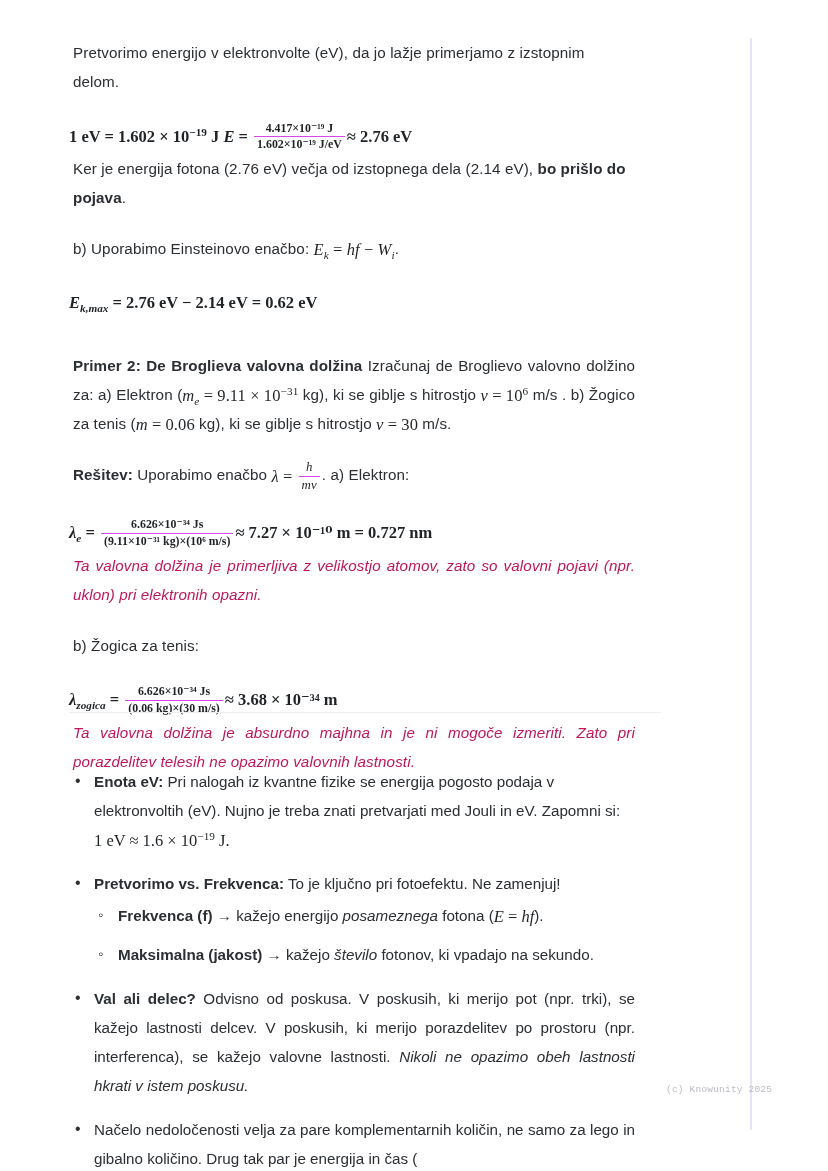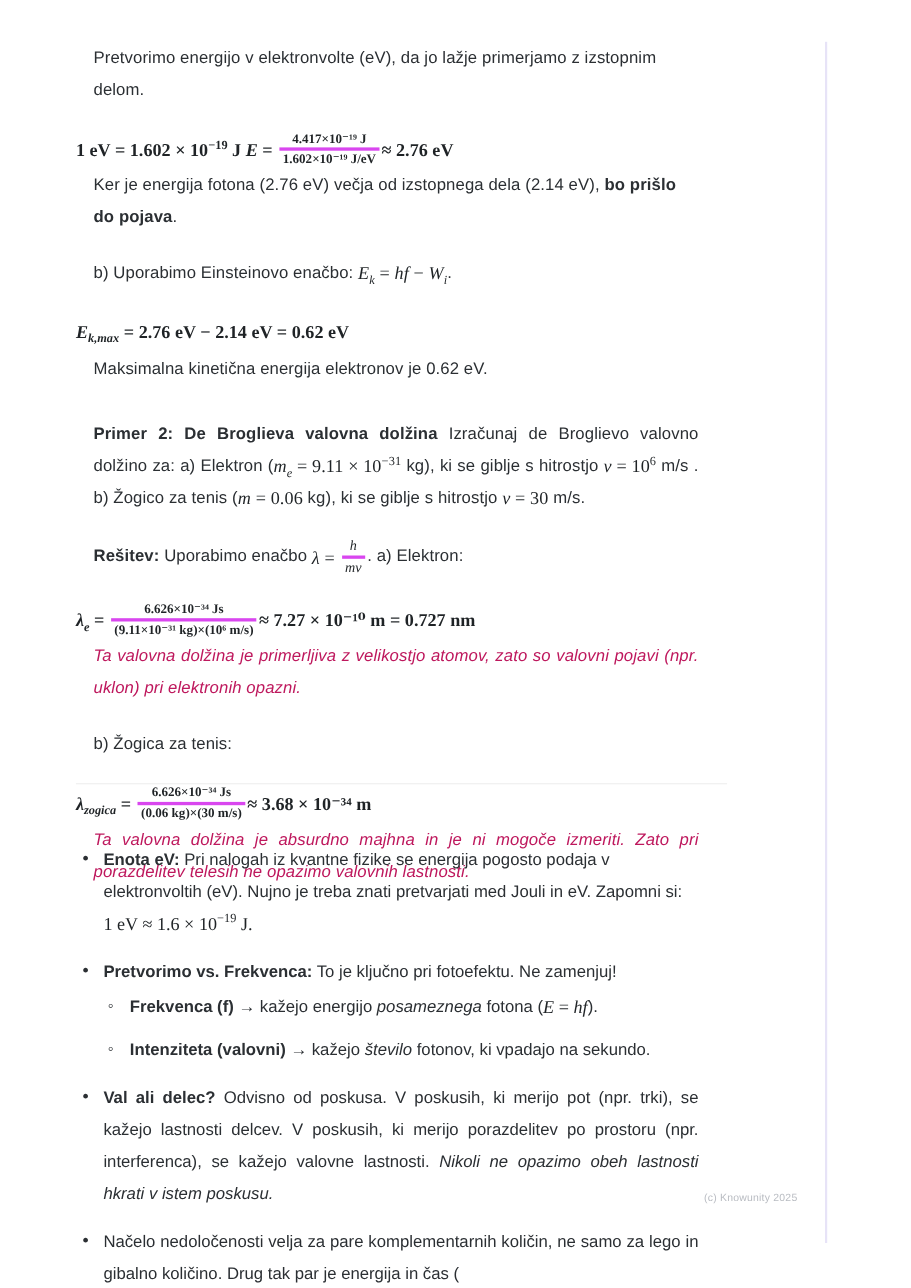"Pretvorimo energijo v elektronvolte" p, .para { margin: 0 0 0 16px -> 0 0 0 4px }
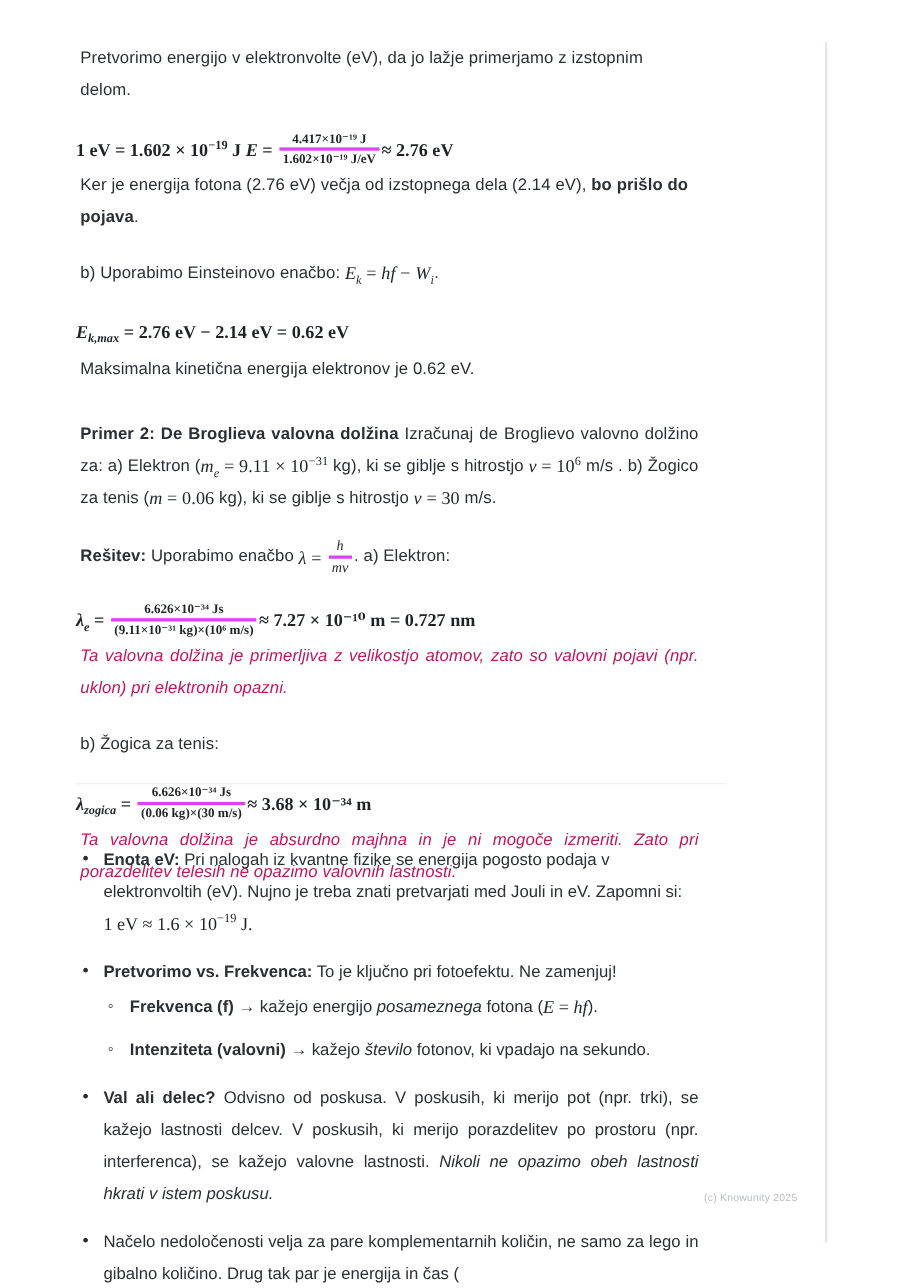"4.417×10⁻¹⁹ J" .frac > .num { border-bottom: 3px solid #d946ef -> 1px solid #d946ef }
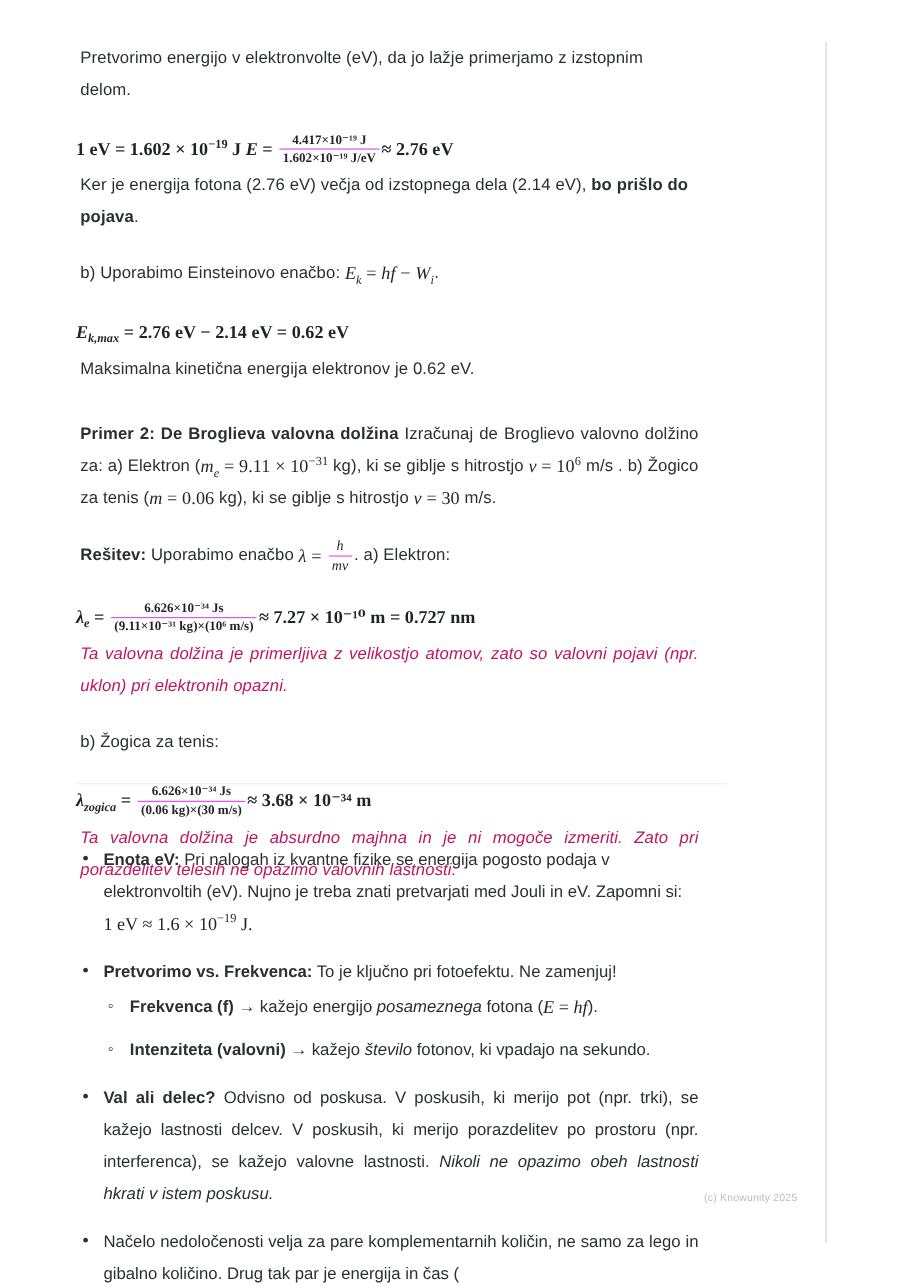"Maksimalna kinetična energija elektronov" p.para { html: <p>Maksimalna kinetična energija elektronov je 0.62 eV.</p> -> none }
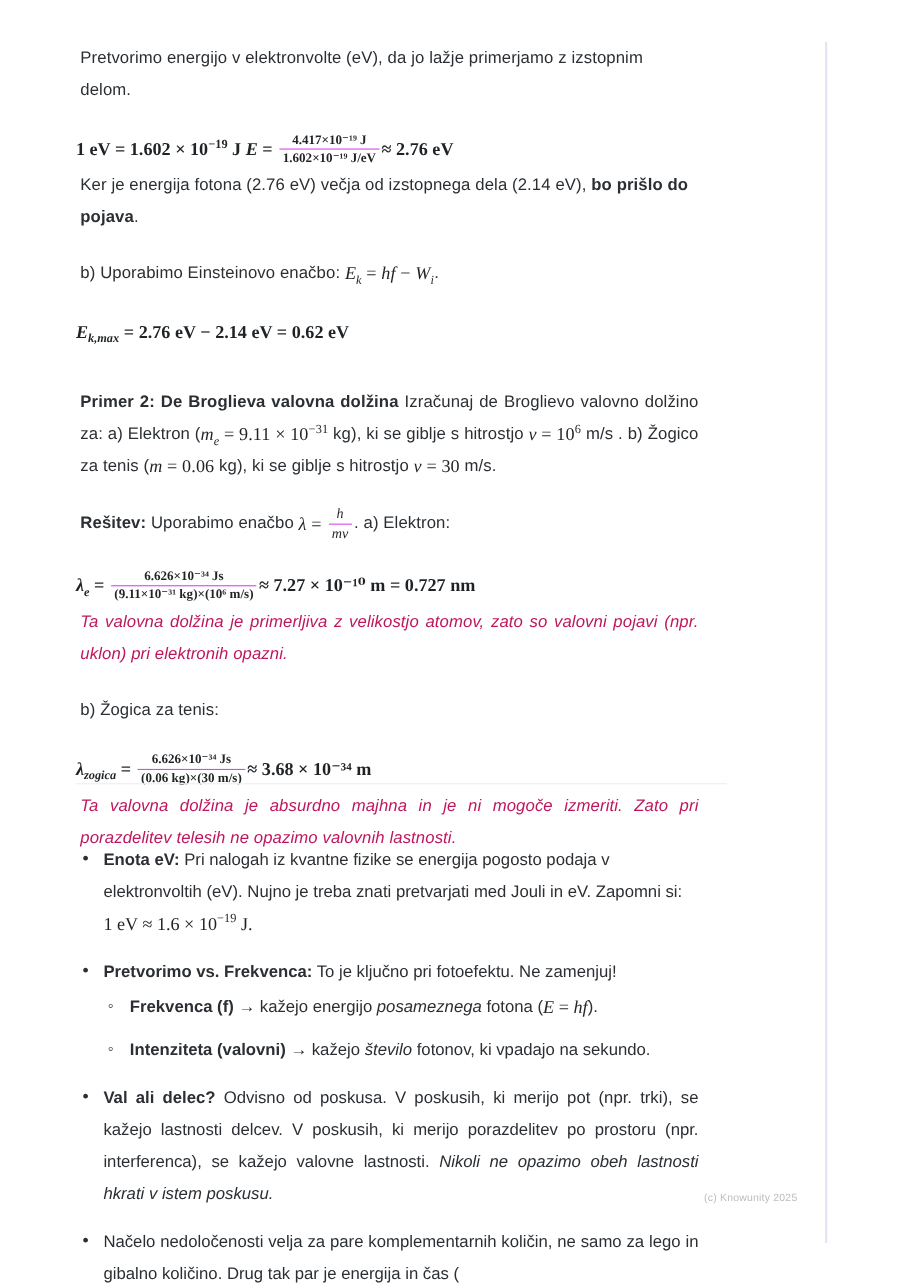"Intenziteta (valovni)" b { text: Intenziteta (valovni -> Maksimalna (jakost }
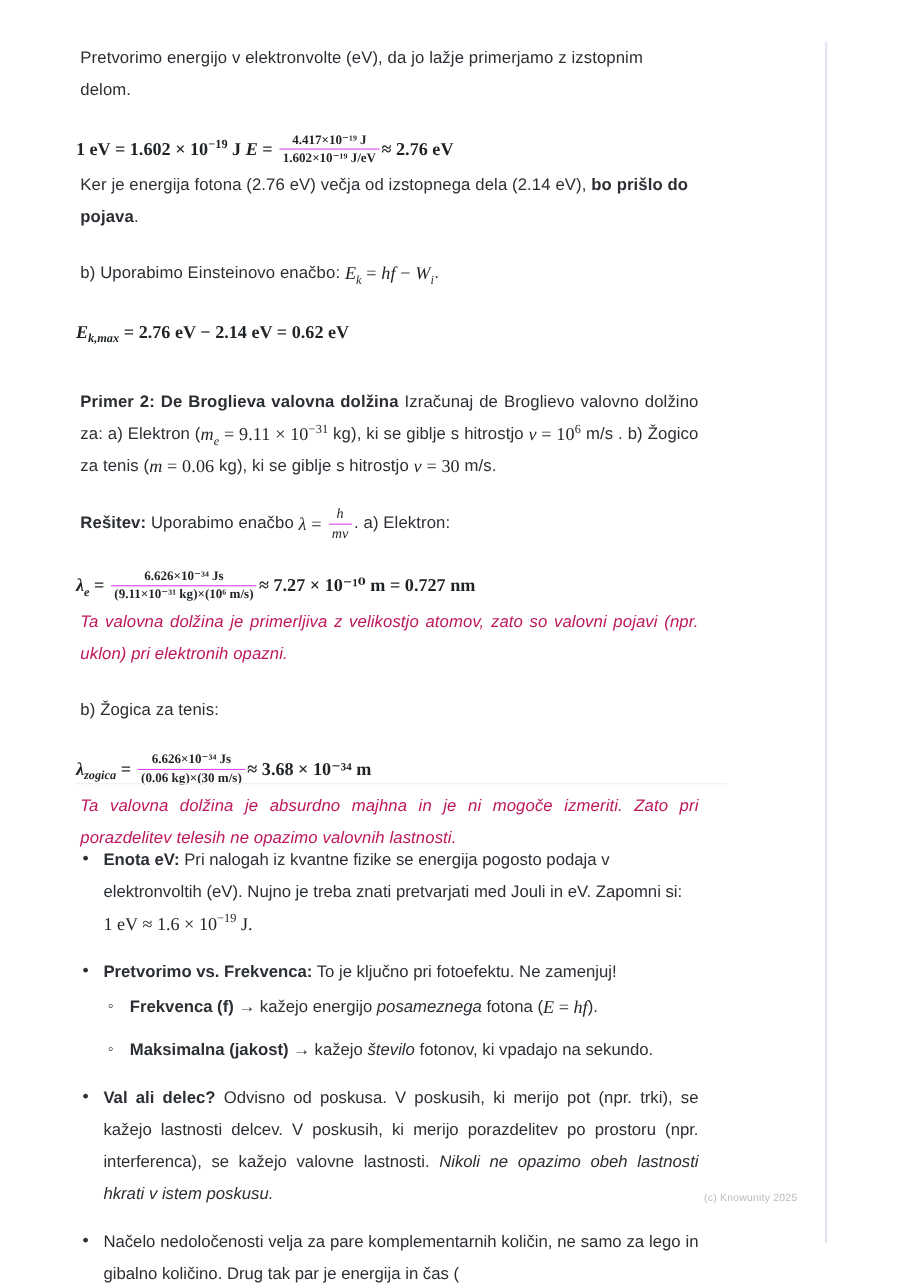"(c) Knowunity 2025" .watermark { font-family: Liberation Sans, sans-serif -> Liberation Mono, monospace; left: 640px -> 666px }
